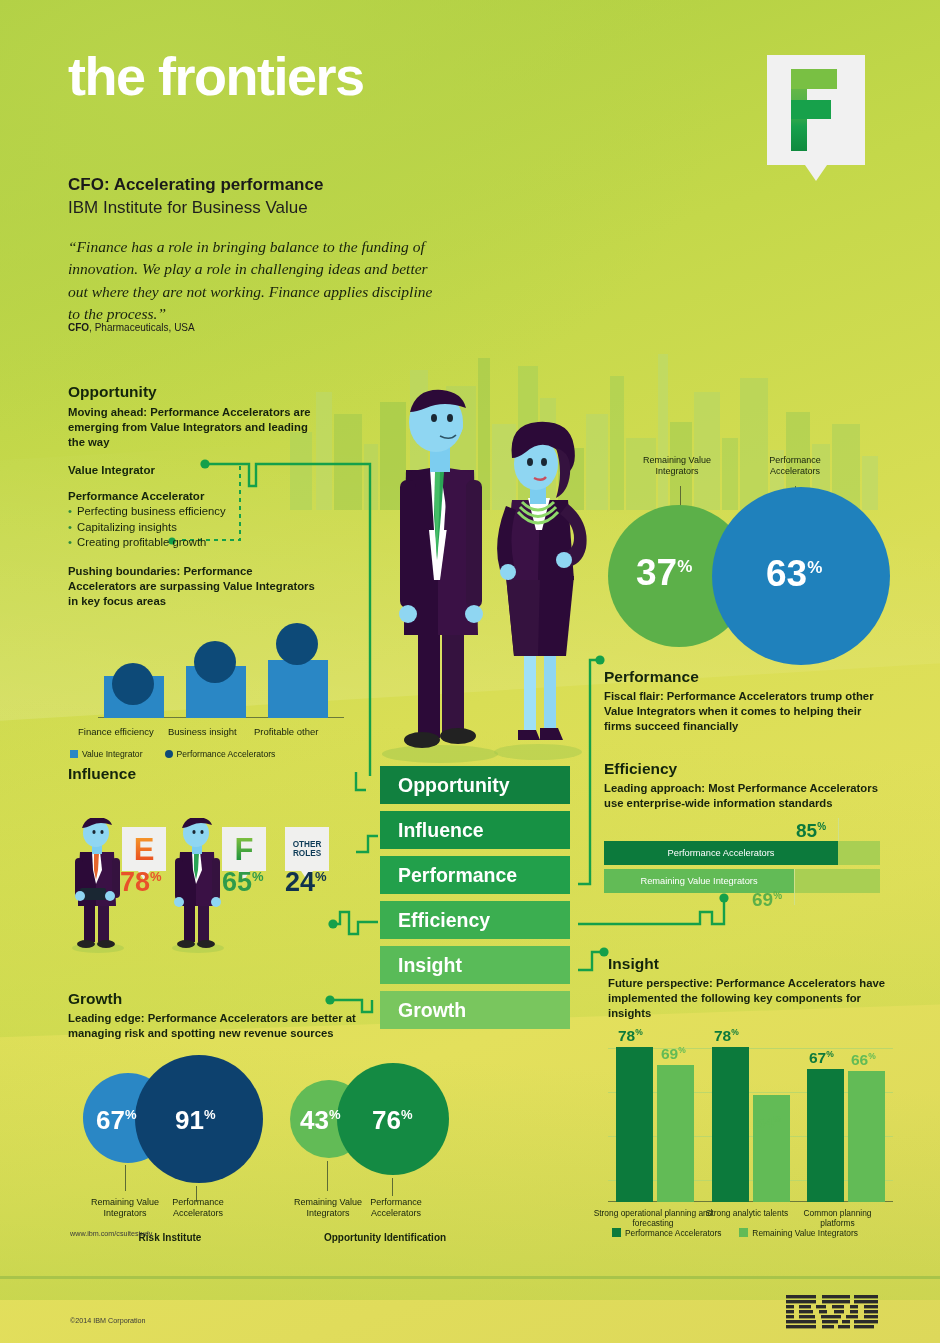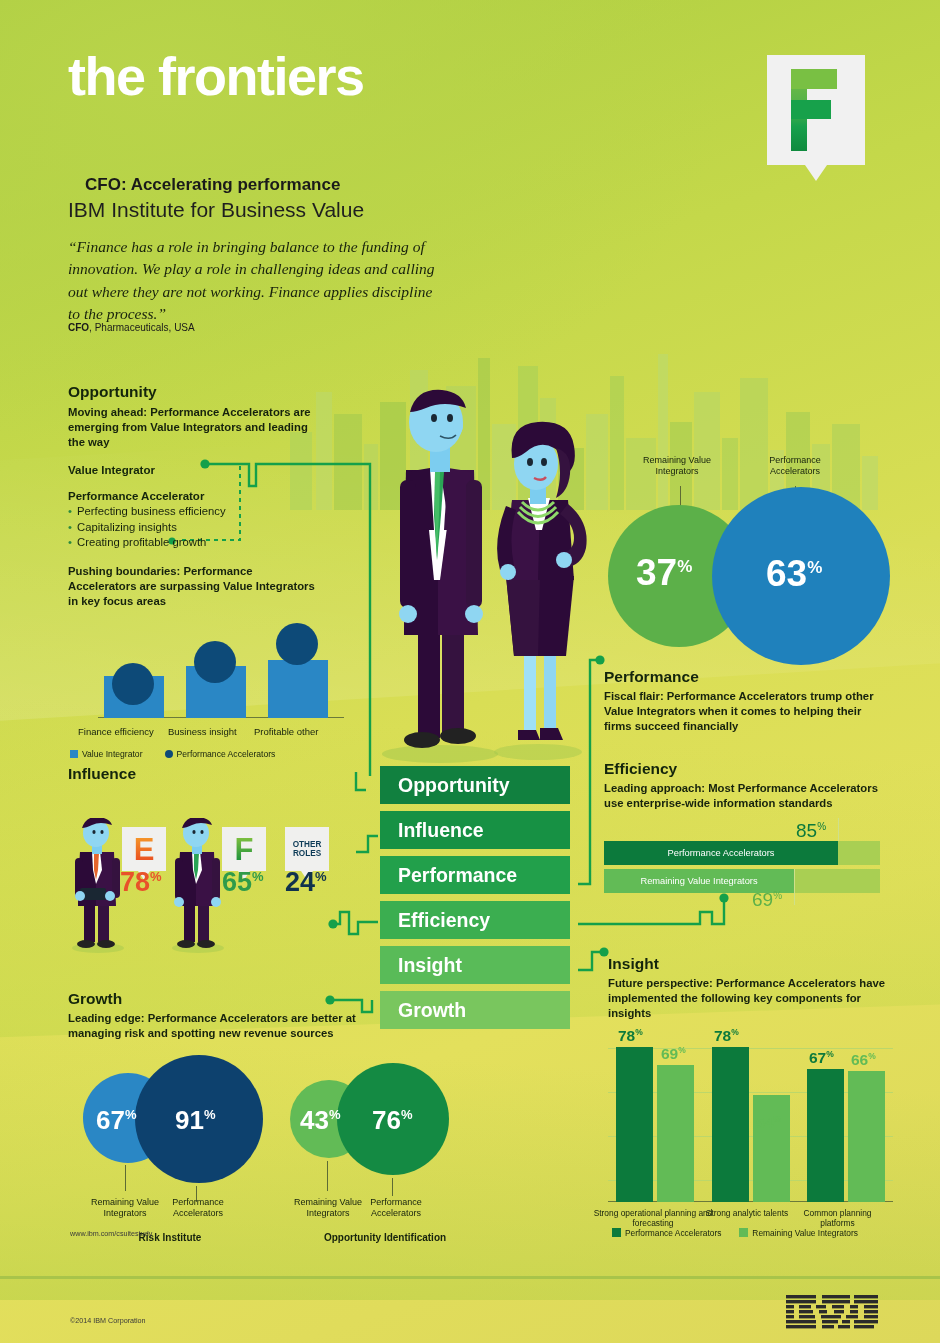"CFO: Accelerating performance" .subtitle { margin-left: 17px -> none }
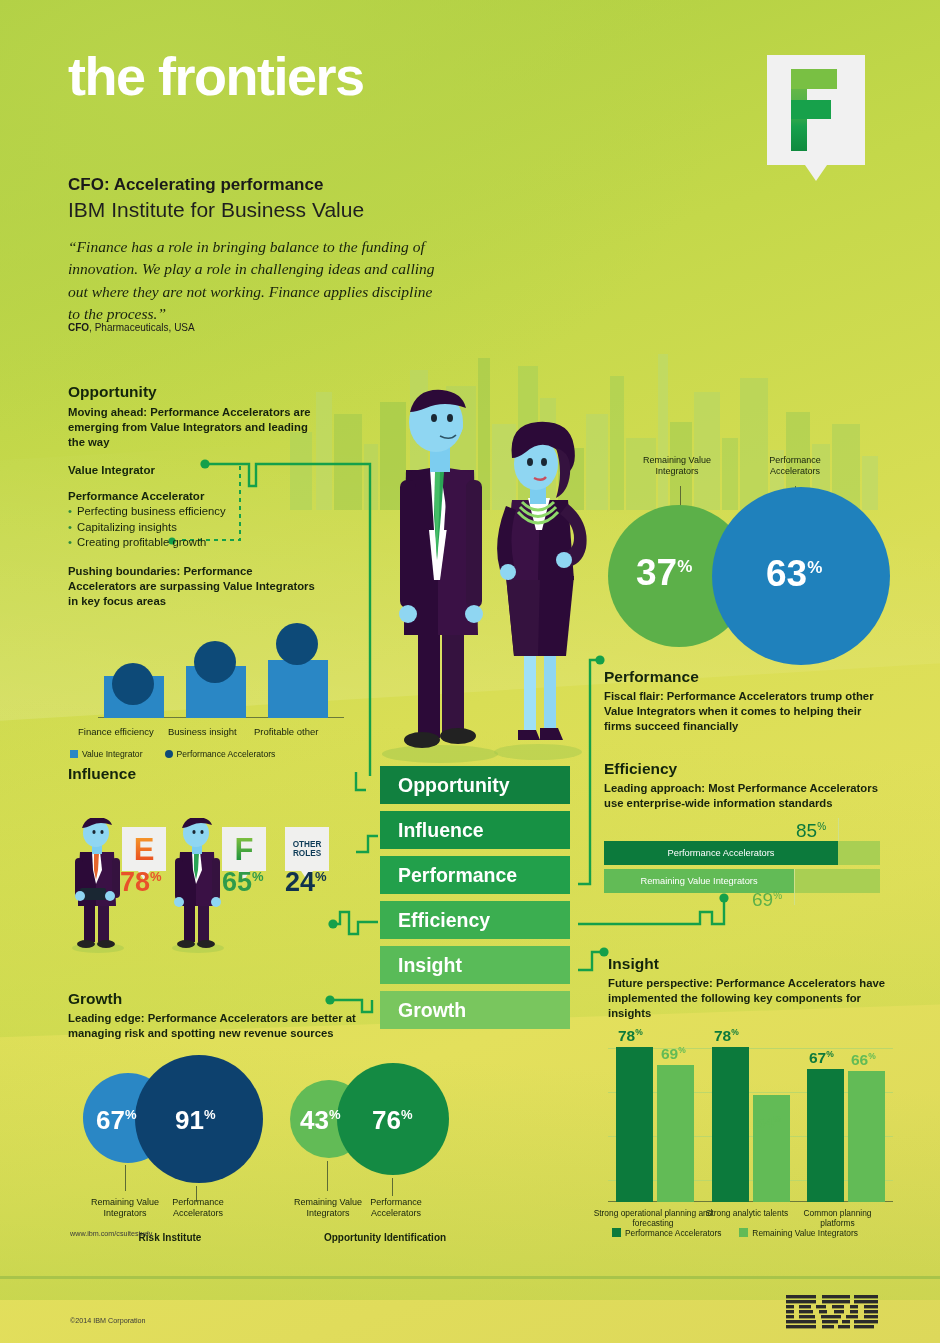"IBM Institute for Business Value" .subtitle2 { font-size: 21px -> 17px }
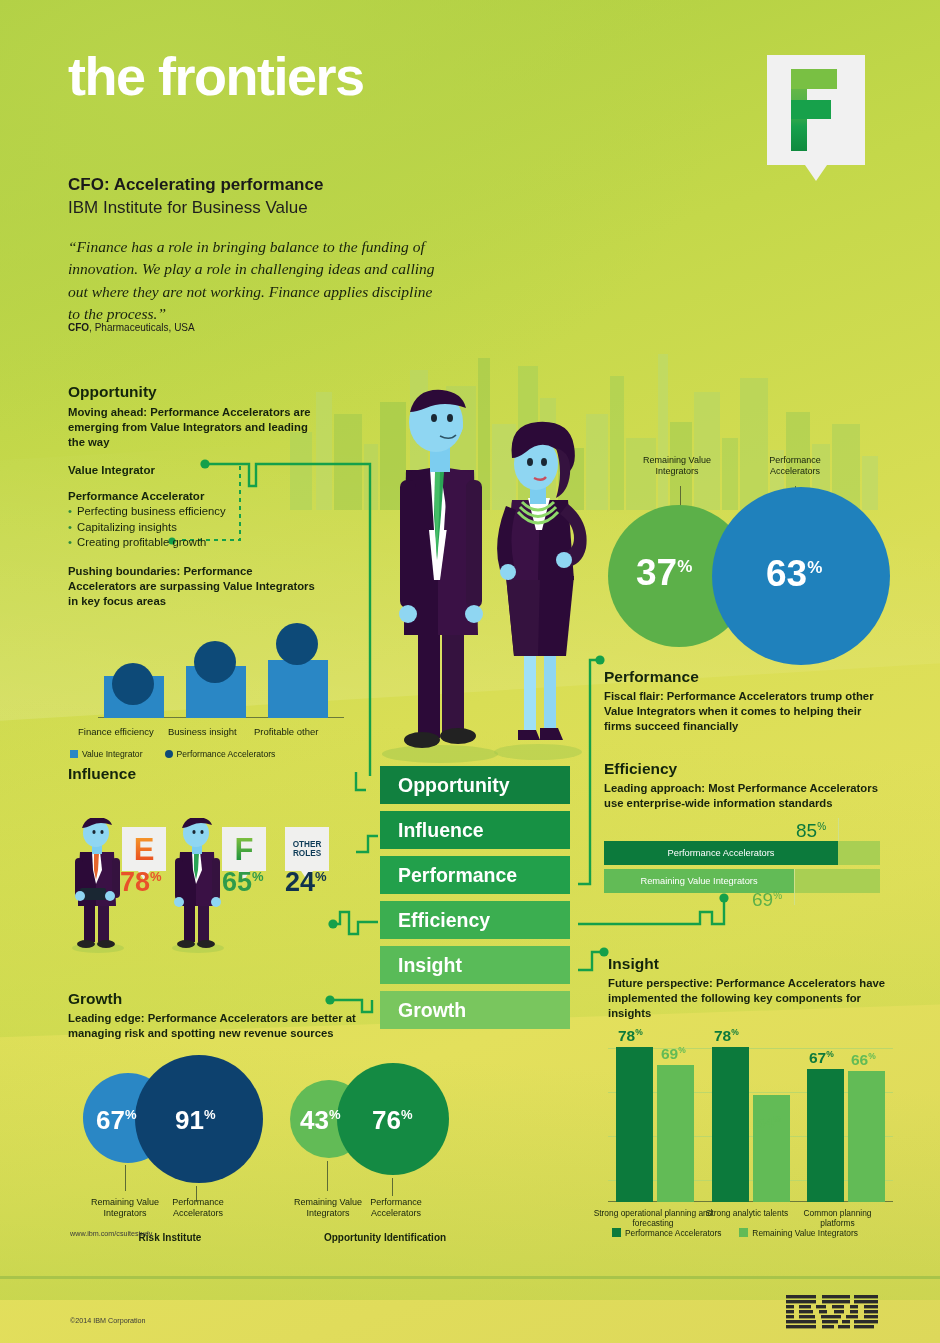"“Finance has a role in" div.quote { text: calling -> better }
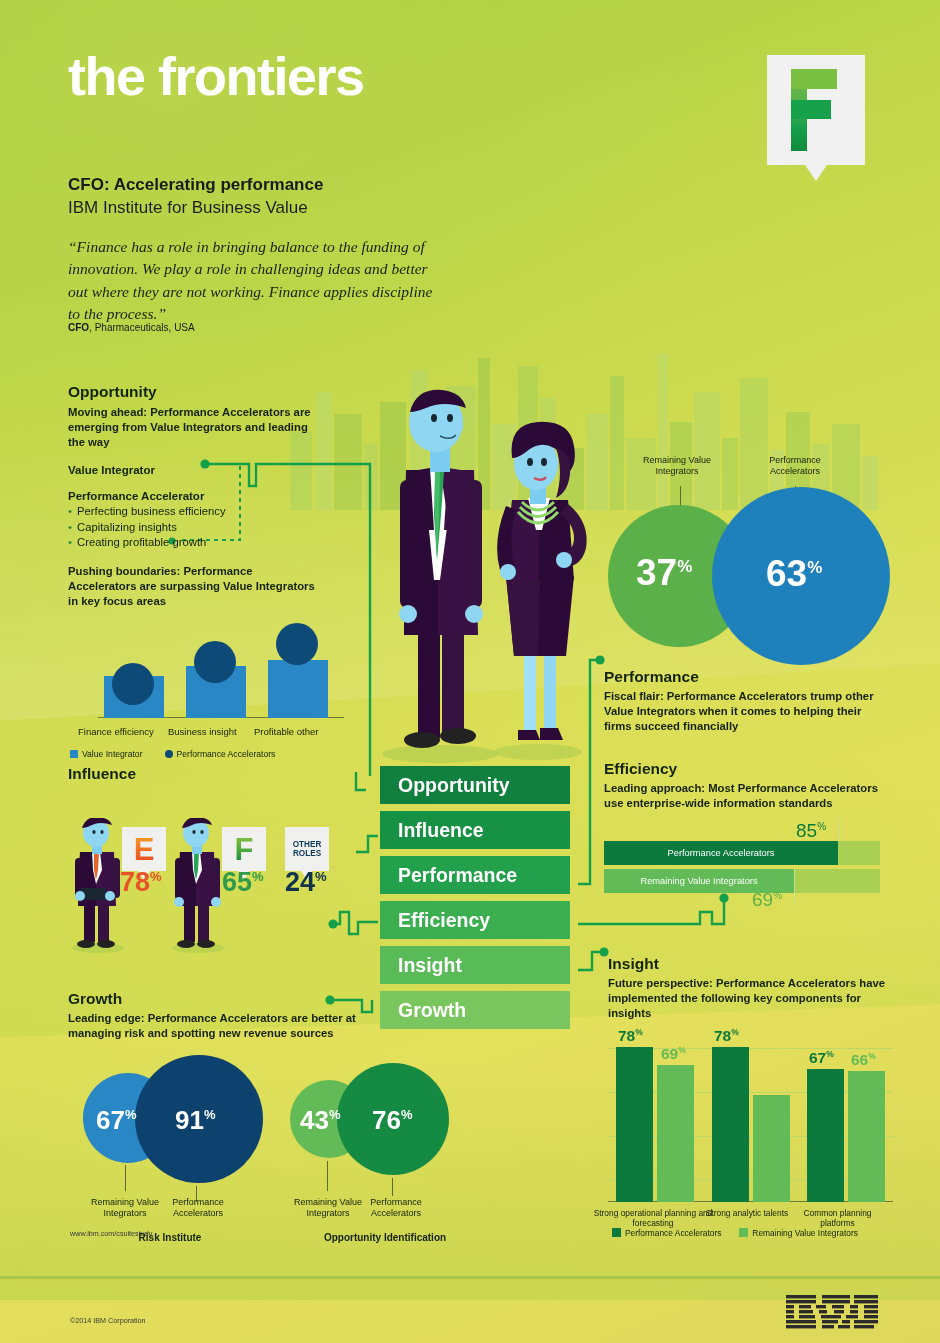"85%" .effnum { font-weight: normal -> bold }
